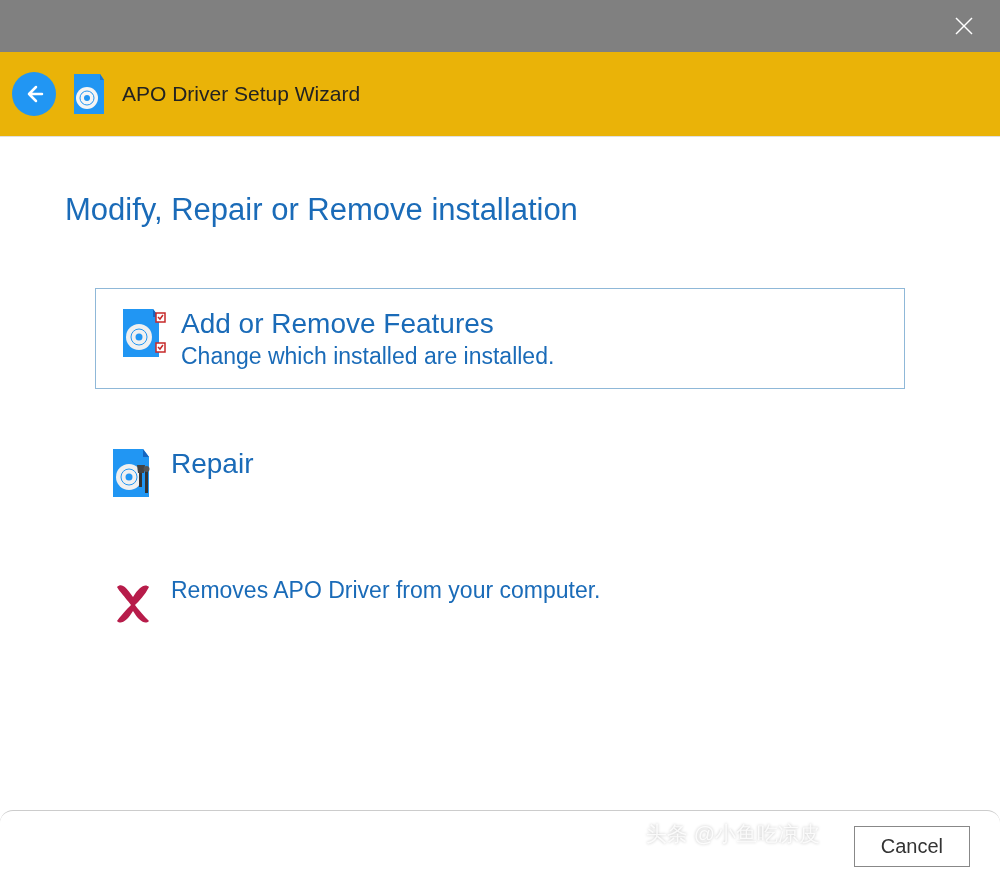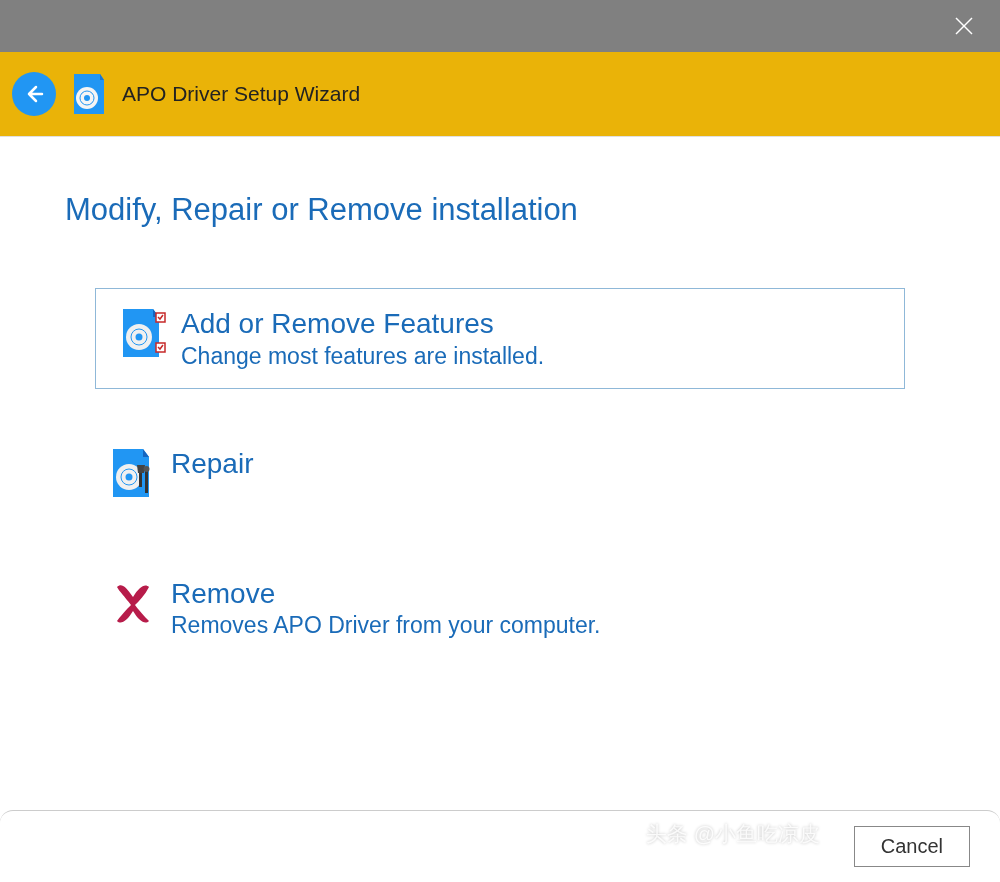"Change most features are installed." div.option-desc { text: most features -> which installed }
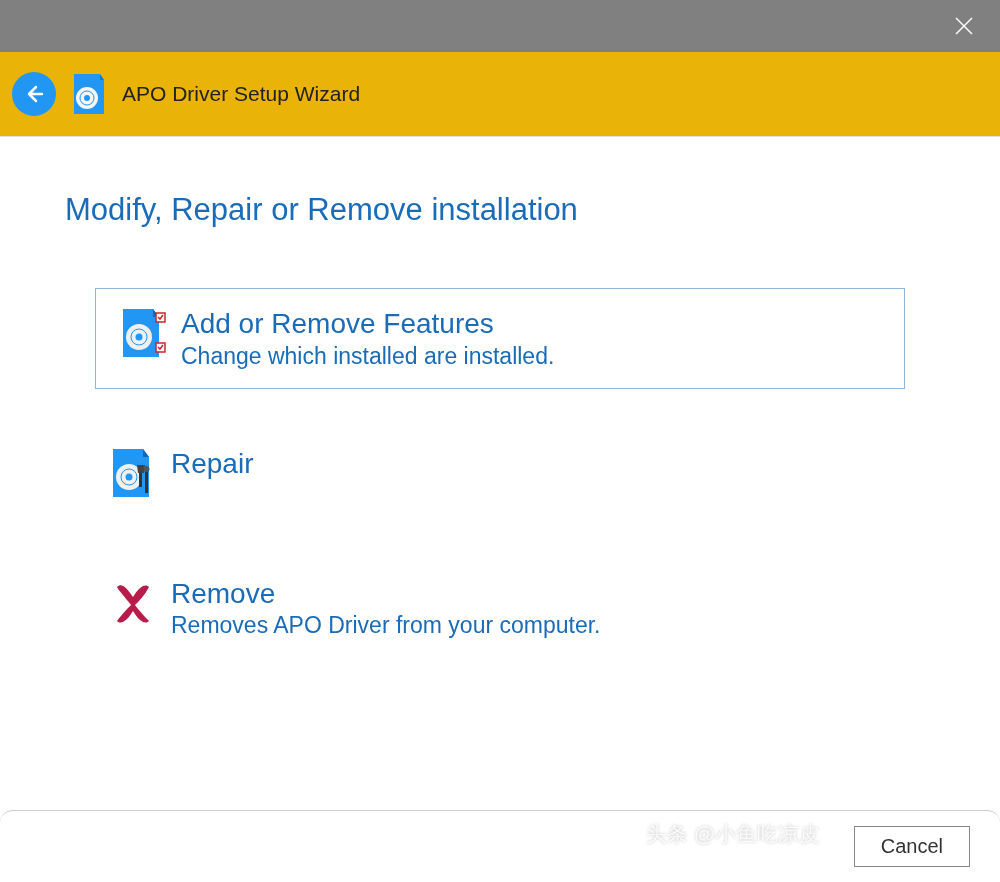"Remove" div.option-title { html: <div>Remove</div> -> none }
